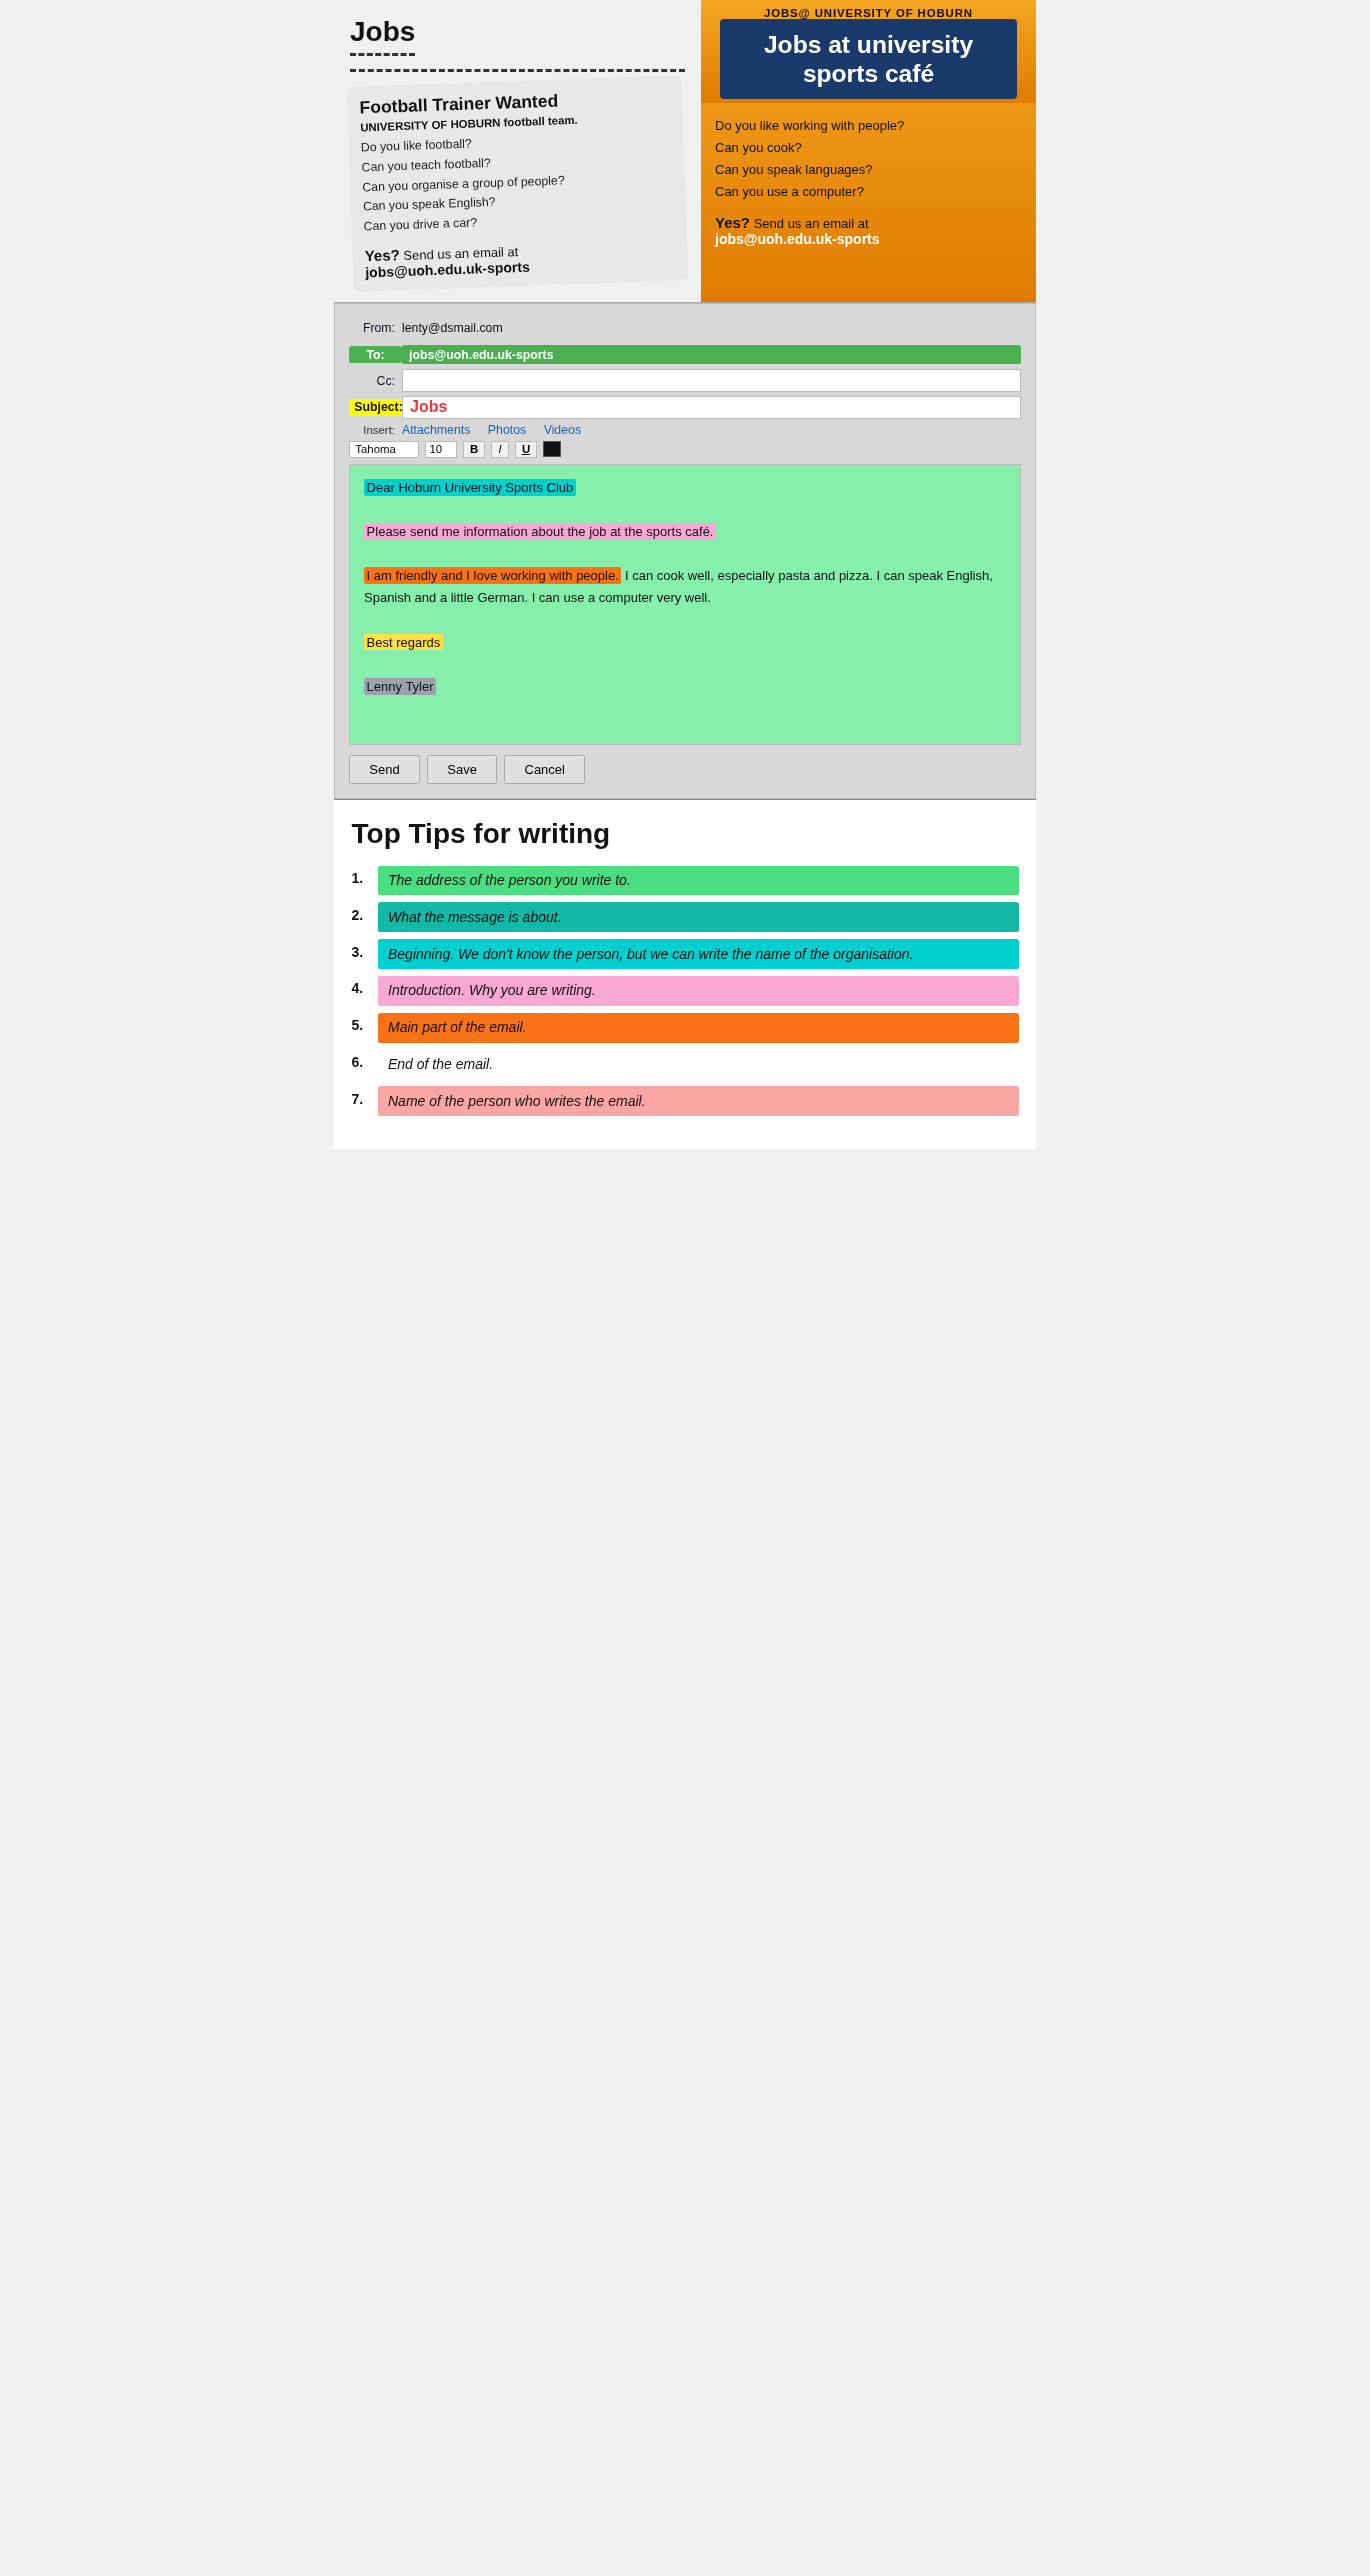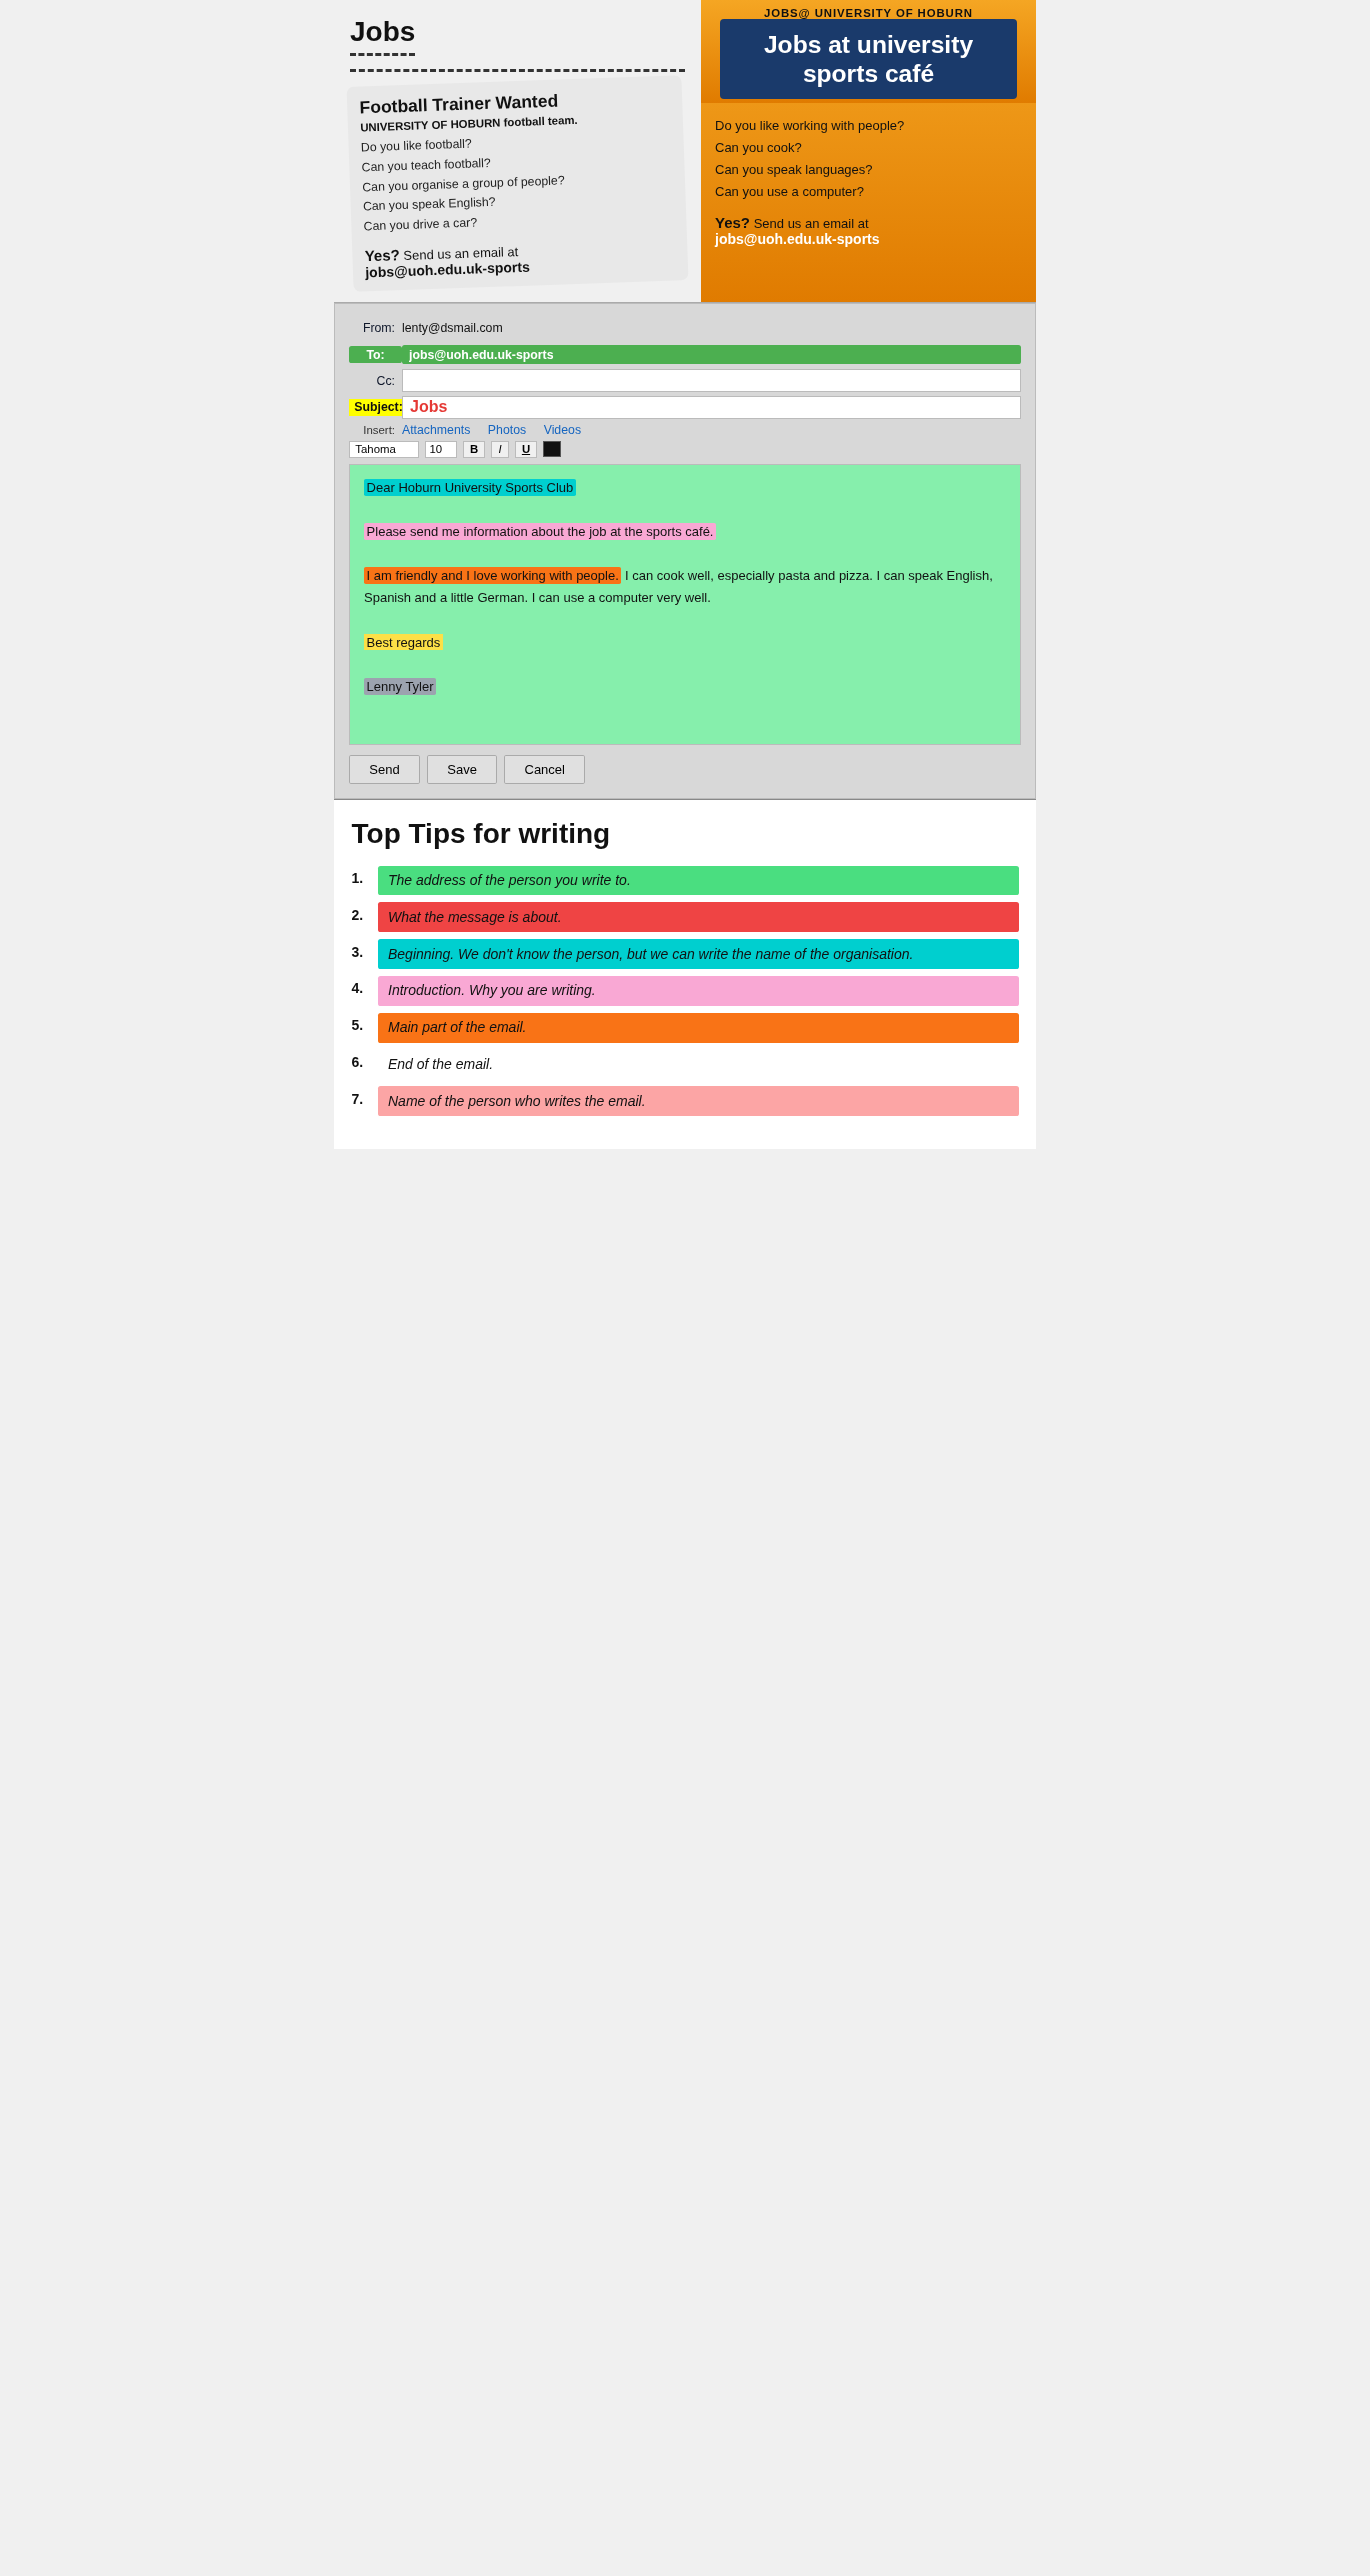"What the message is about." .tip-yellow { background: #ef4444 -> #14b8a6 }
